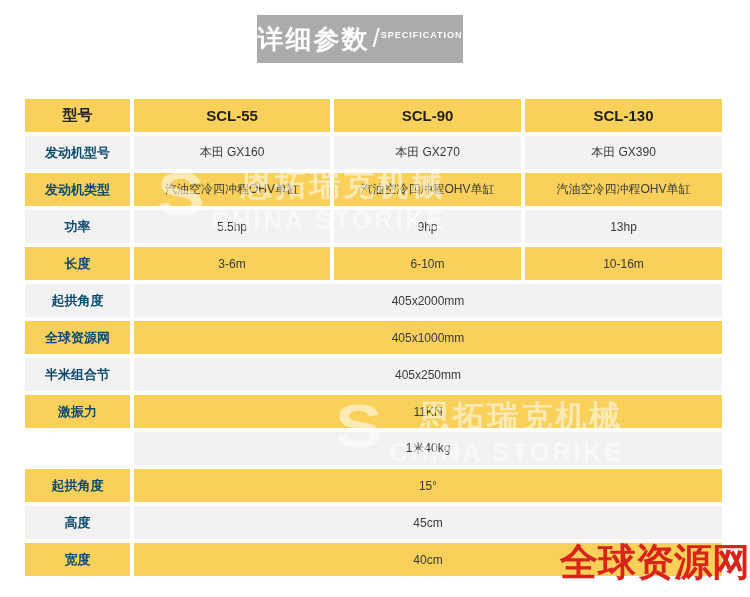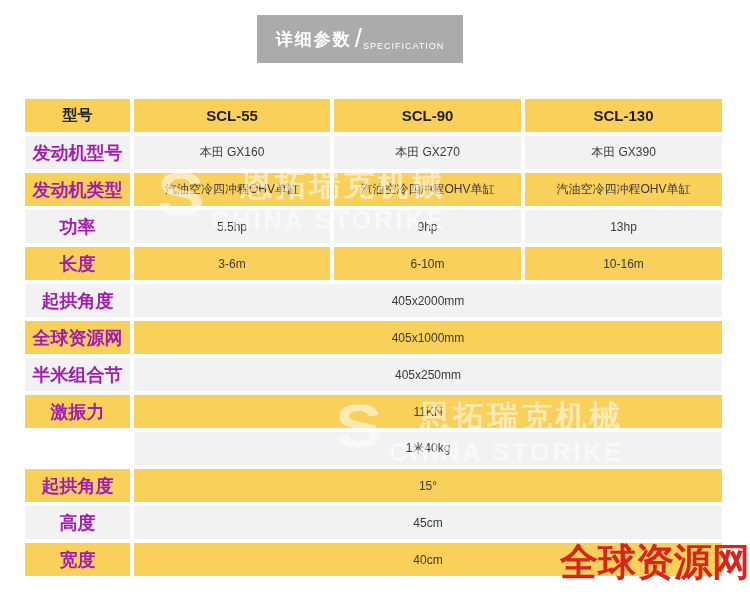"详细参数" .title-cn { font-size: 17px -> 26px }
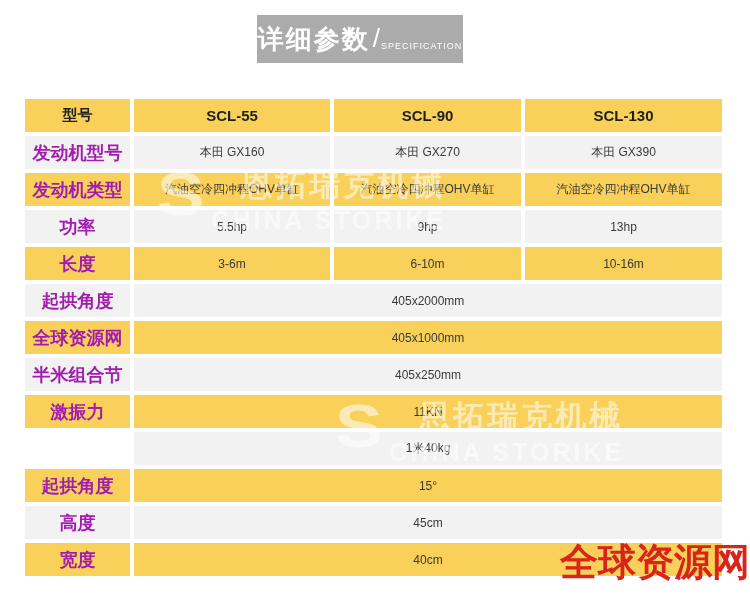"SPECIFICATION" .title-en { font-weight: 400 -> 700; margin-bottom: 12px -> 23px }
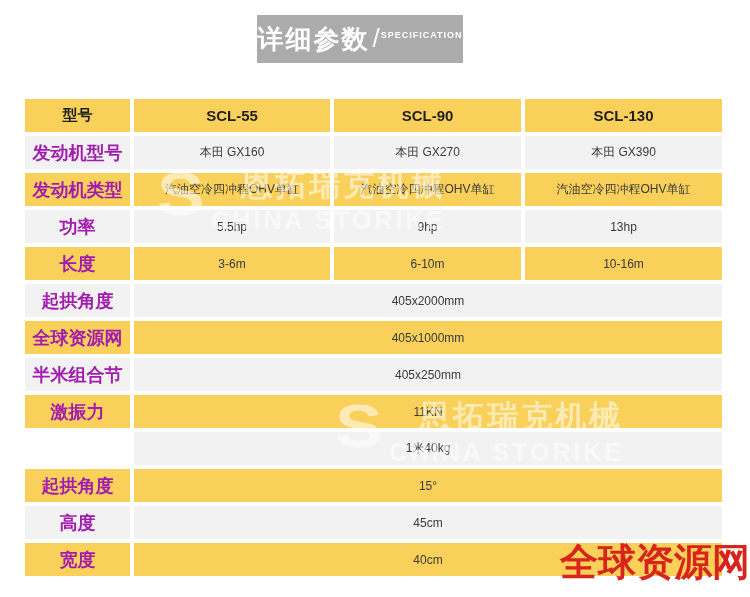"发动机型号" .cell.label { color: #a21caf -> #0c4a6e; font-size: 18px -> 13px }
